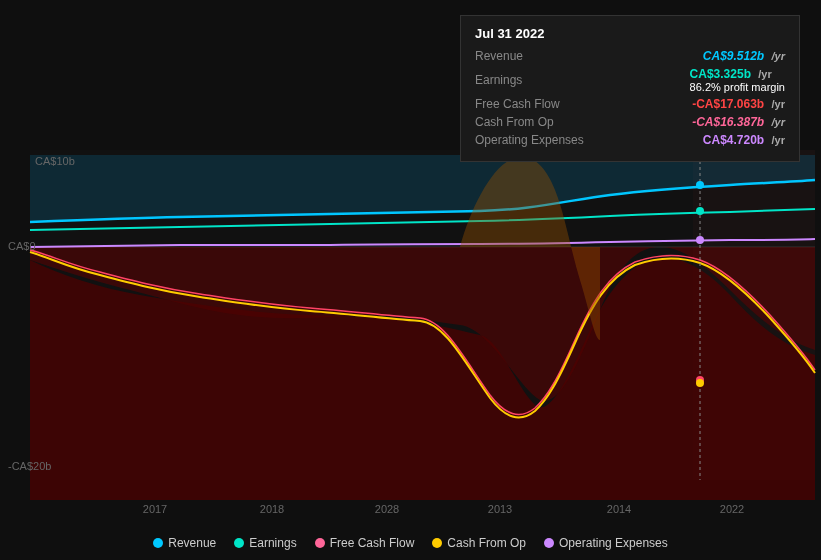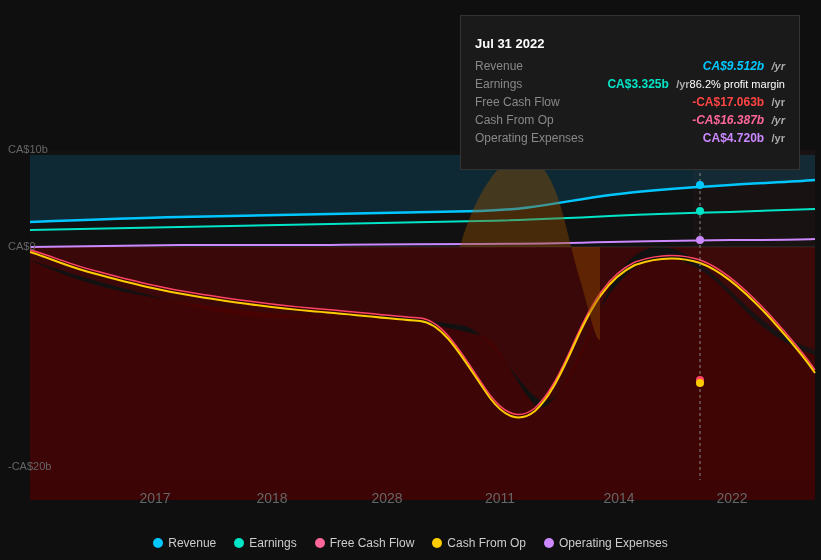"Jul 31 2022" .tooltip-box { padding: 20px 14px -> 10px 14px }
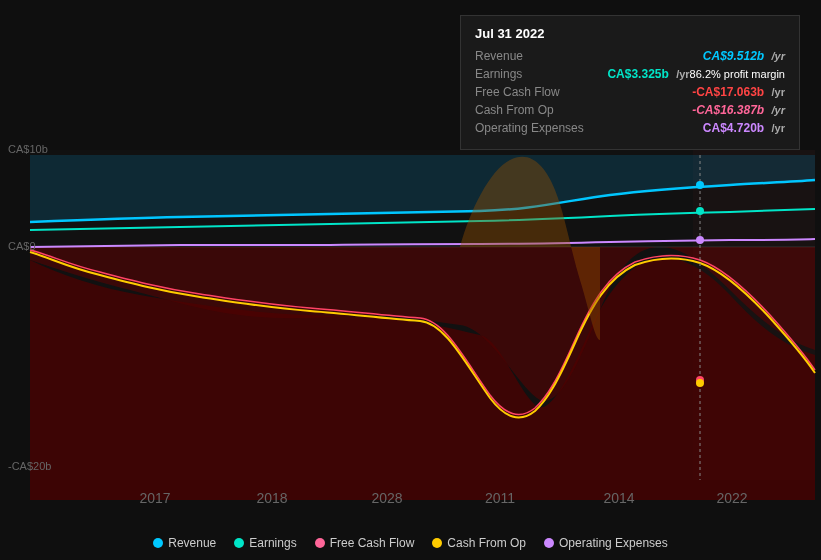"CA$3.325b /yr" div { align-items: center -> flex-start; flex-direction: row -> column }
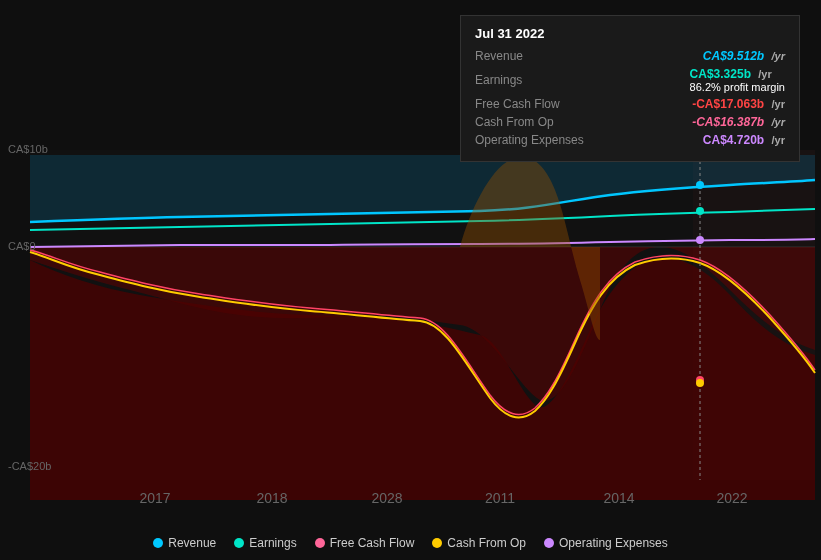"CA$10b" span.y-label { margin-left: none -> 27px; top: 143px -> 155px }
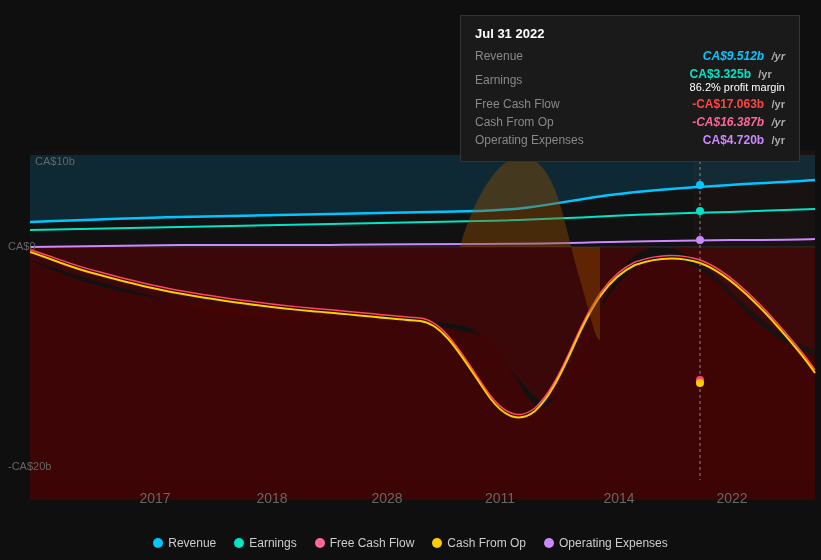"2017" .x-label { bottom: 54px -> 45px; font-size: 14px -> 11px }
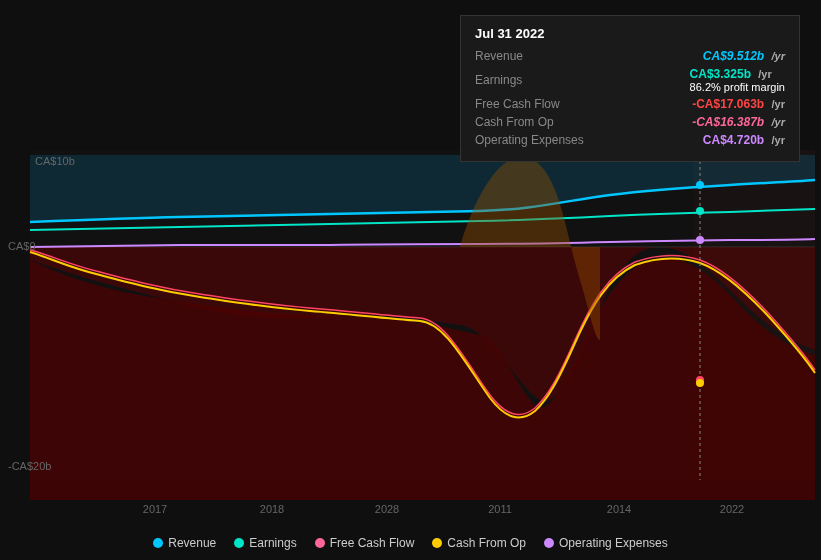"2011" span.x-label { text: 2011 -> 2013 }
